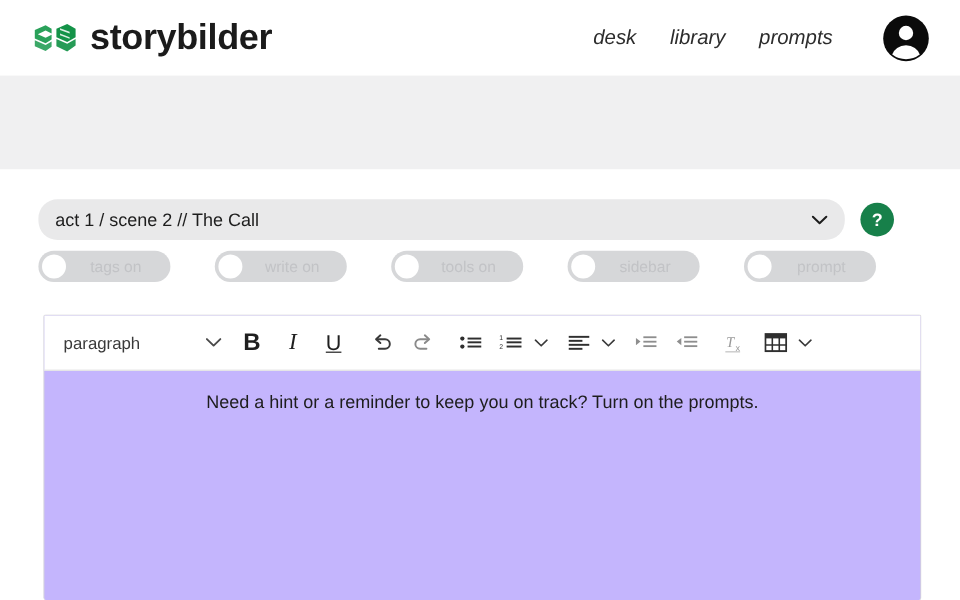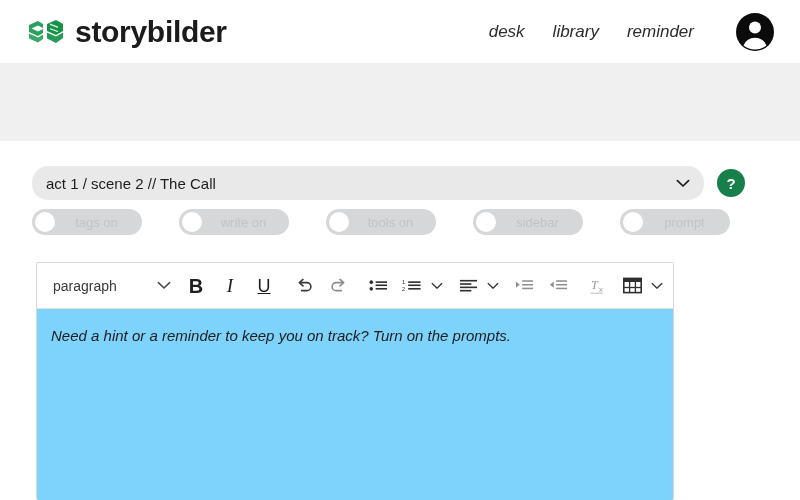"reminder" a.nav-link { text: reminder -> prompts }
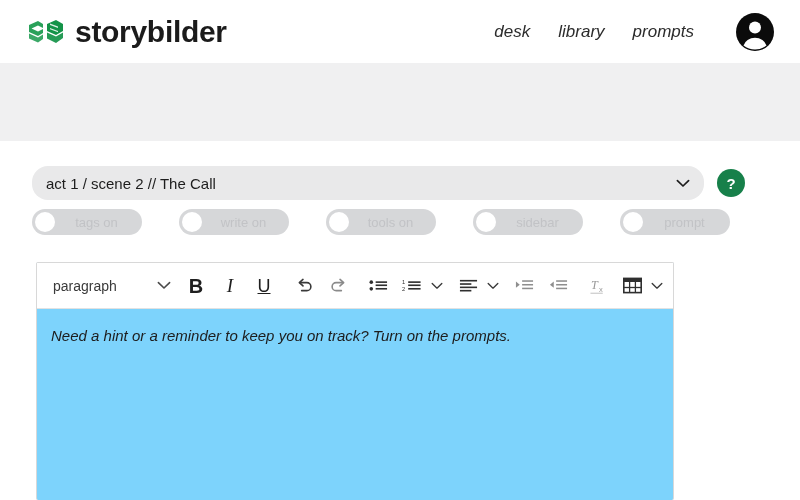"paragraph" .editor { background: #7dd3fc -> #c4b5fd; text-align: none -> center; width: 638px -> 732px }
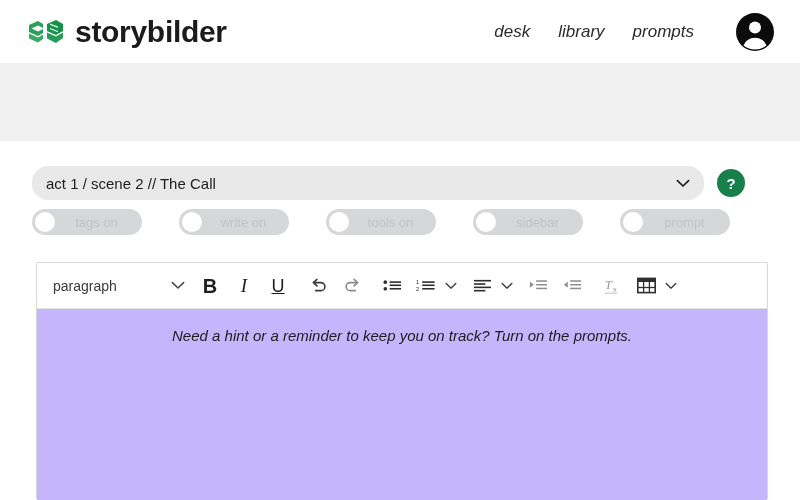"Need a hint or a" .doc-para { font-style: italic -> none }
